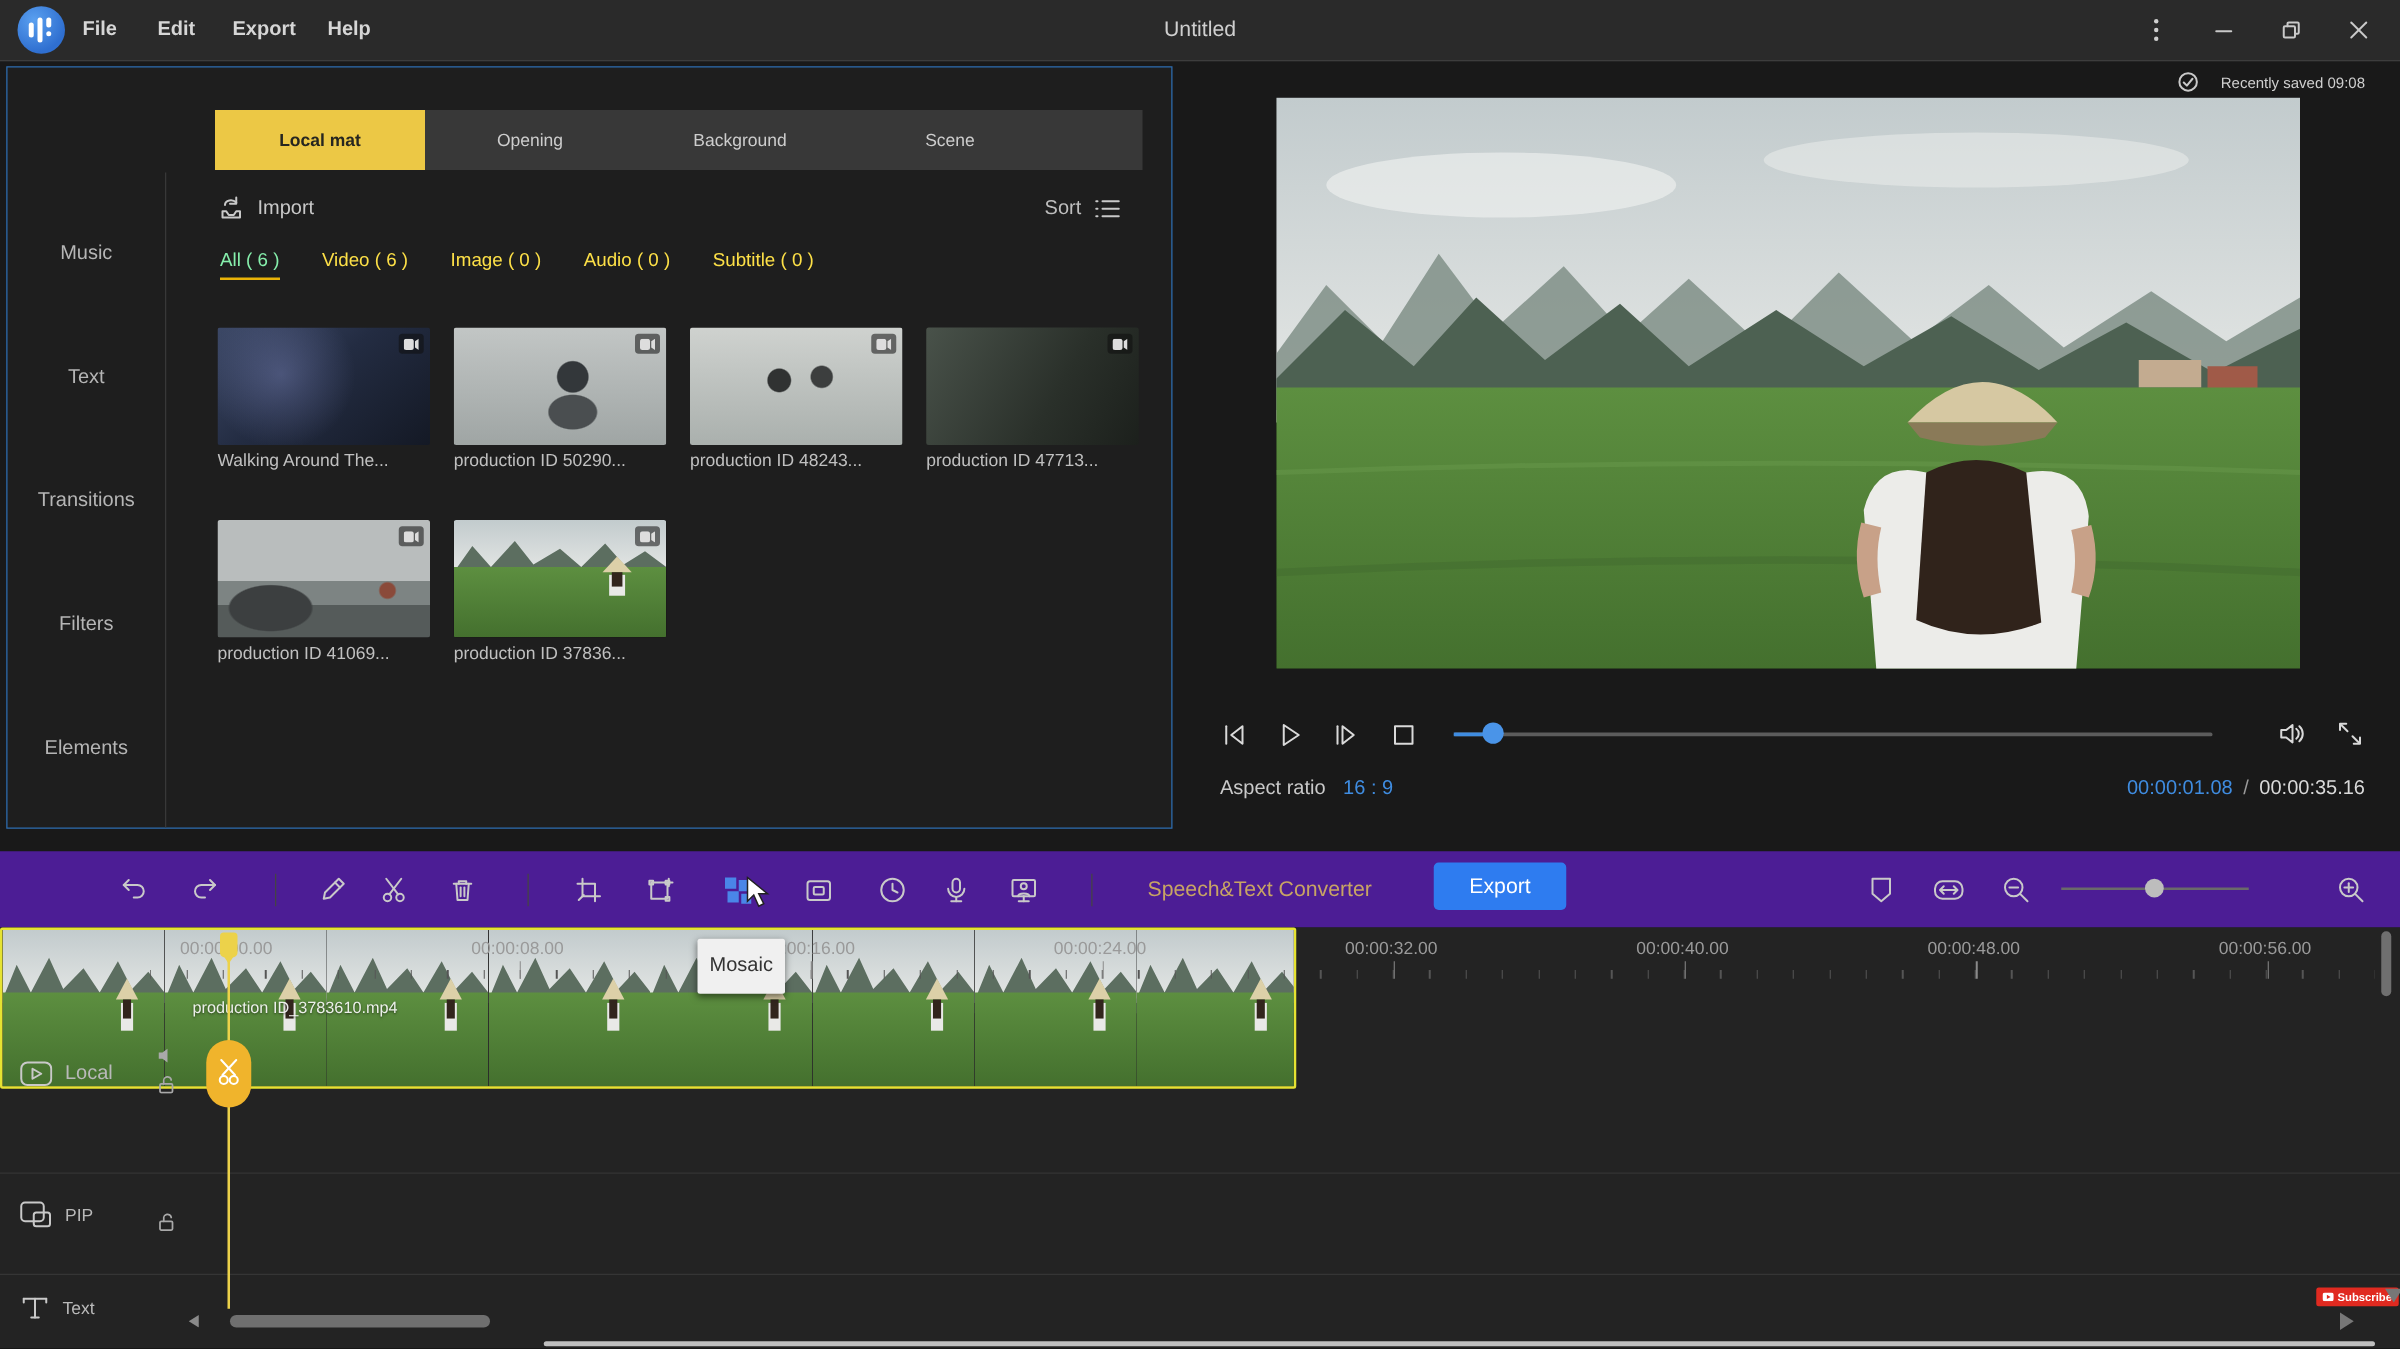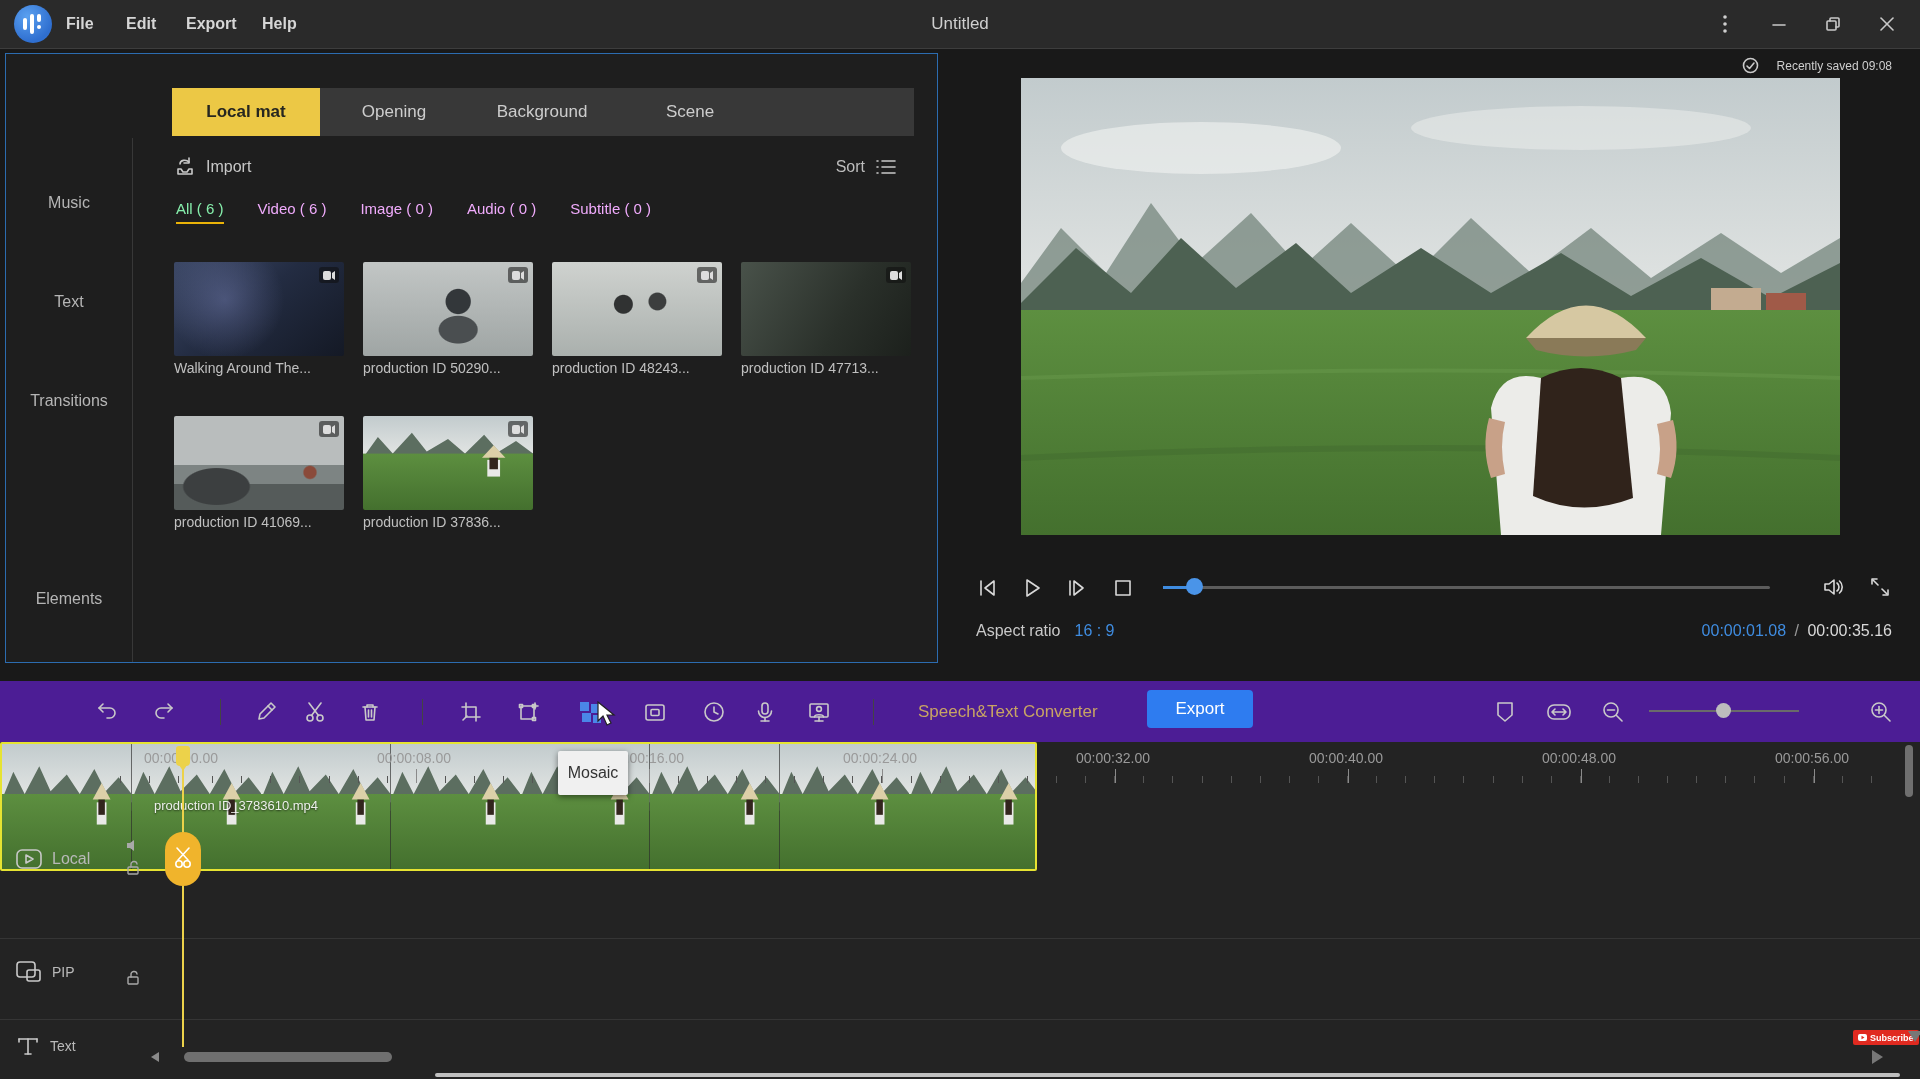"Local mat" .tab { font-size: 17px -> 14px; width: 148px -> 168px }
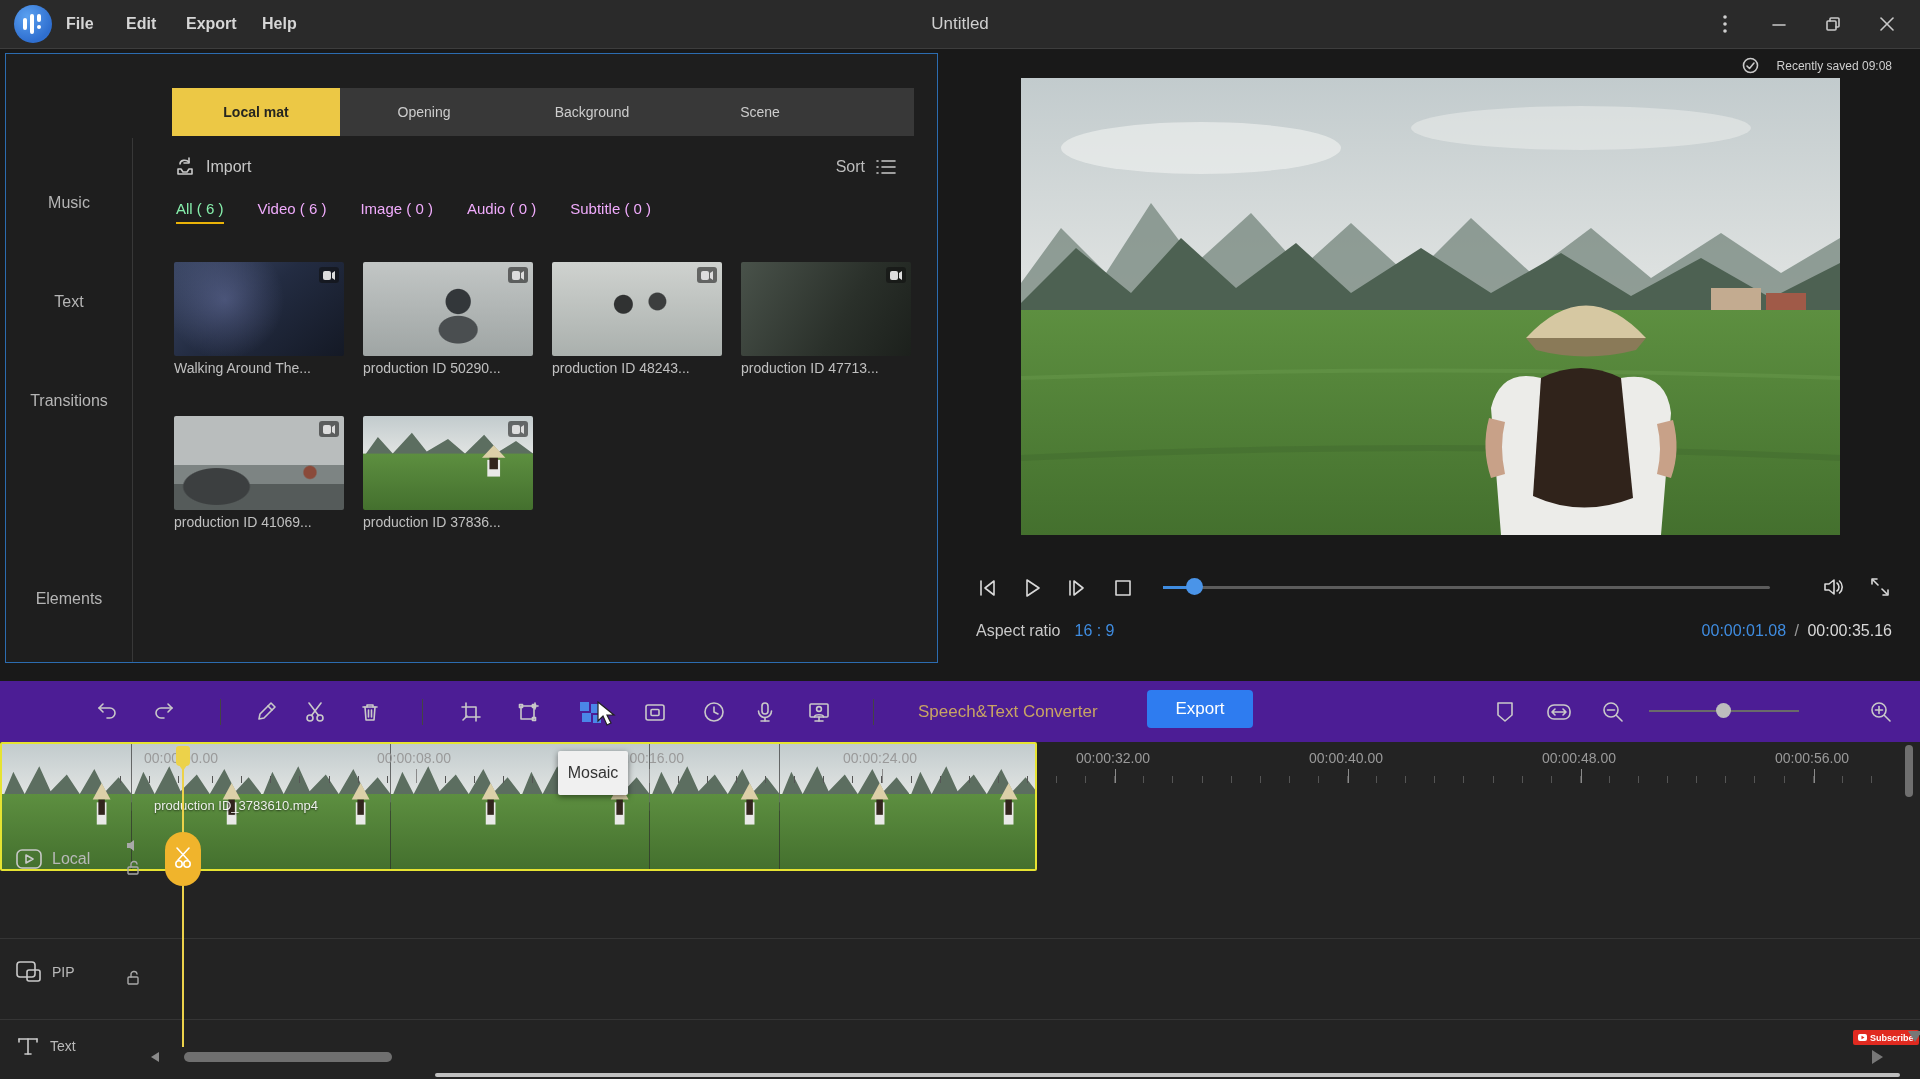"Video ( 6 )" .filter { color: #f0abfc -> #fde047 }
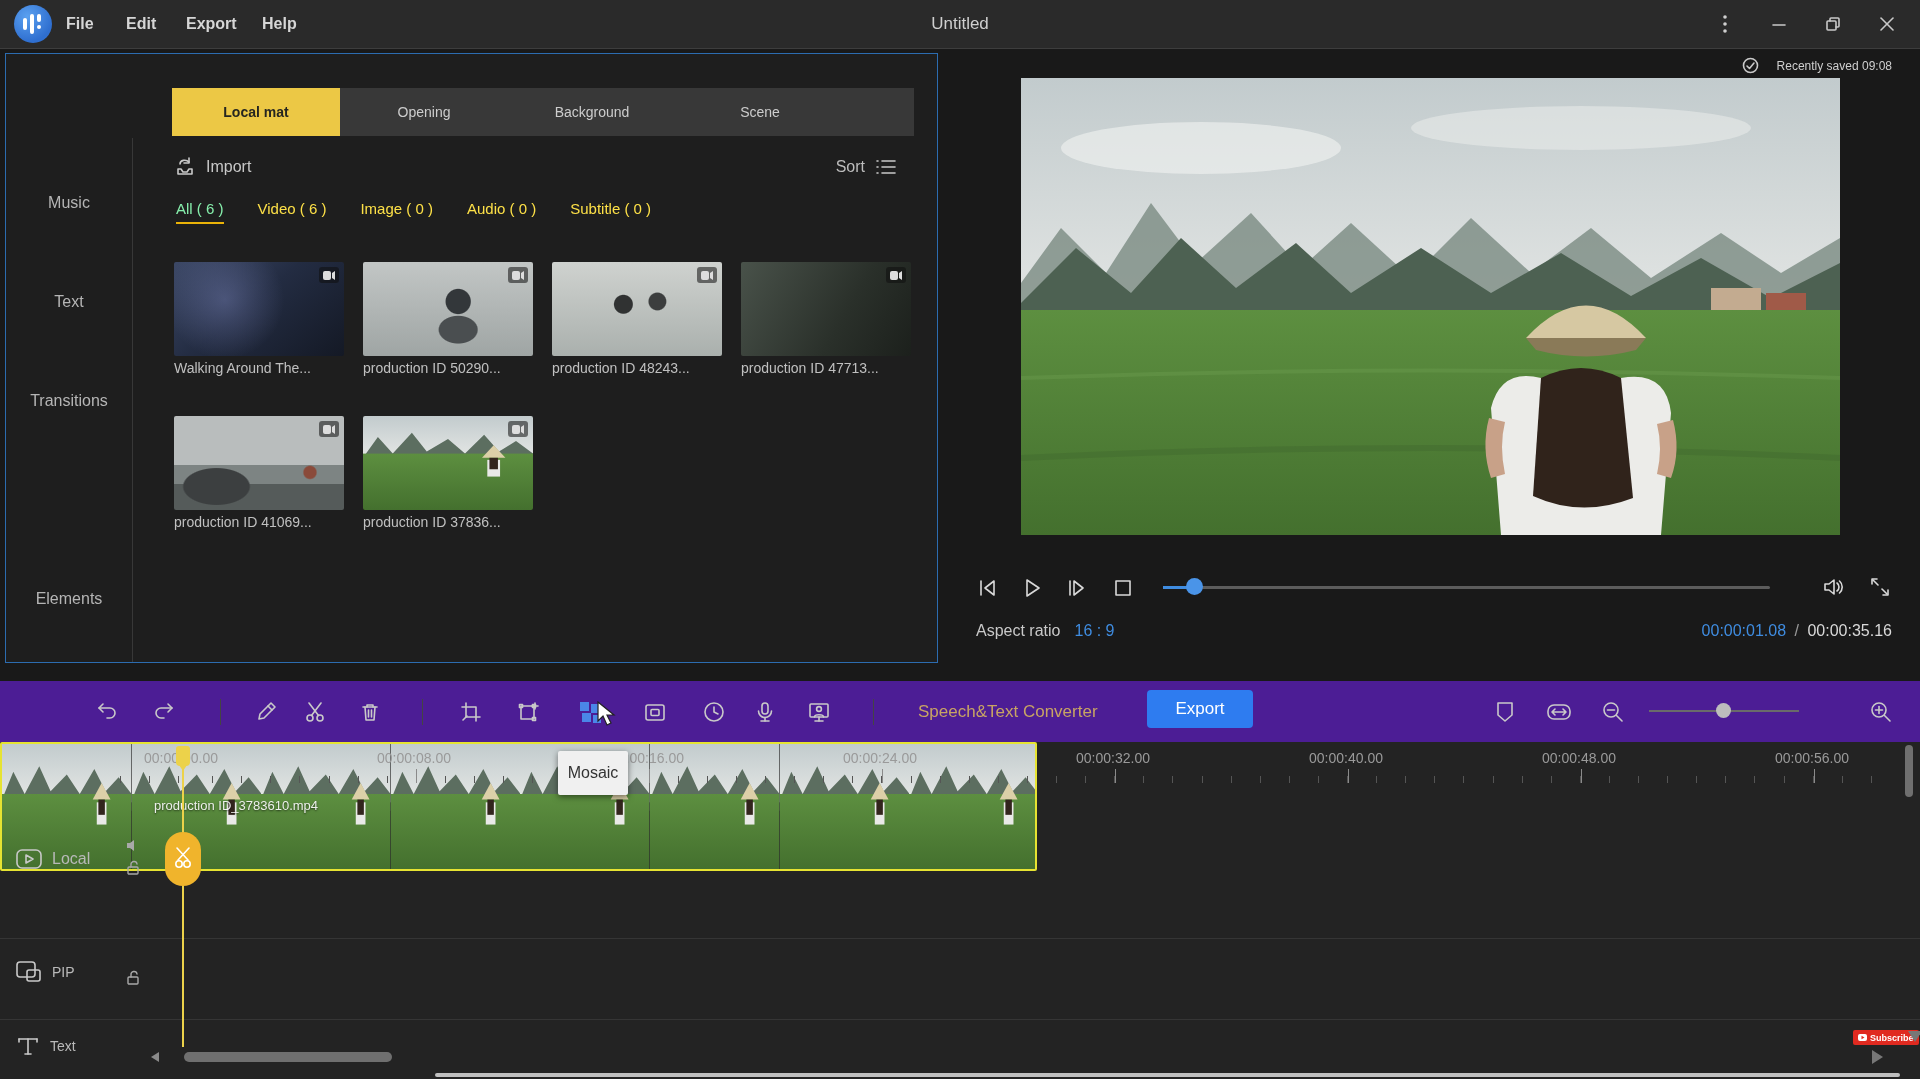"Filters" div.rail-item { html: none -> <div>Filters</div> }
